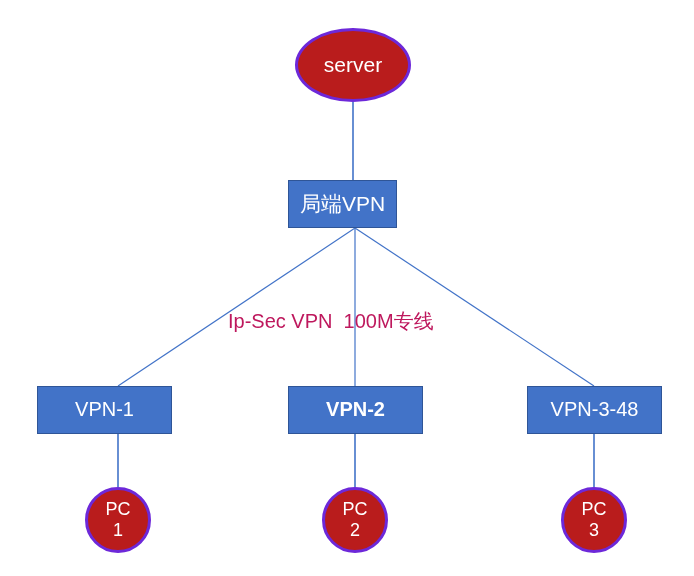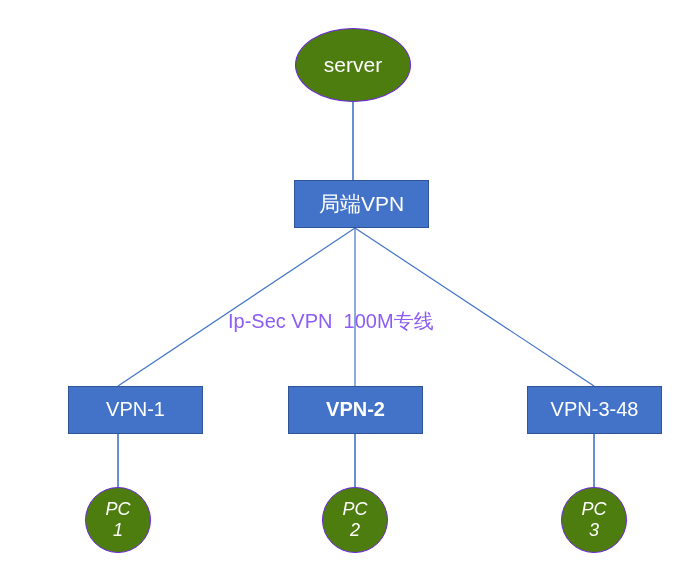"server" .node-ellipse { background: #4d7c0f -> #b91c1c; border: 1px solid #6d28d9 -> 3px solid #6d28d9 }
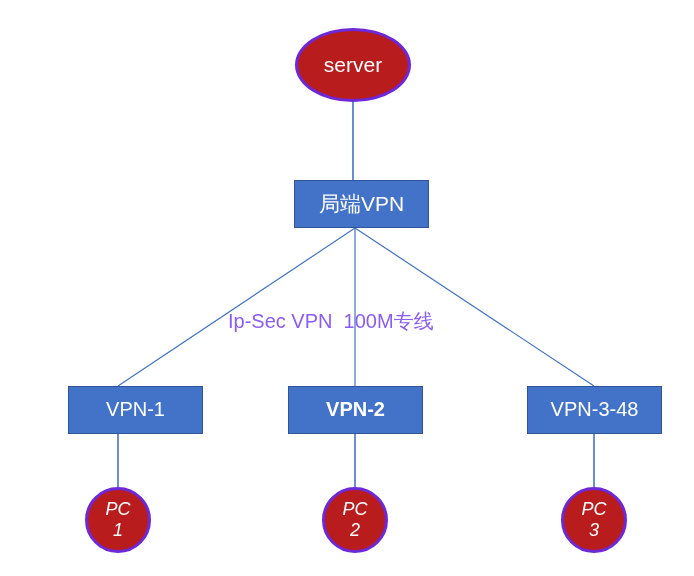"局端VPN" .vpn-core-node { margin-left: 6px -> none; width: 135px -> 109px }
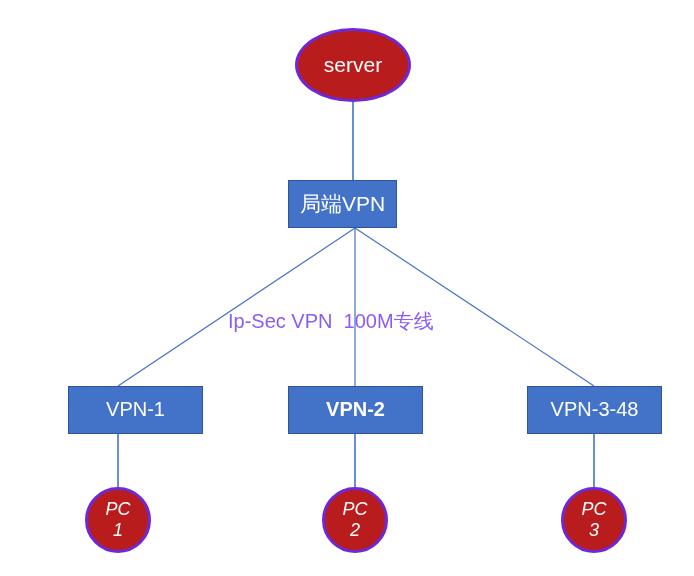"Ip-Sec VPN 100M专线" .link-label { color: #8b5cf6 -> #be185d }
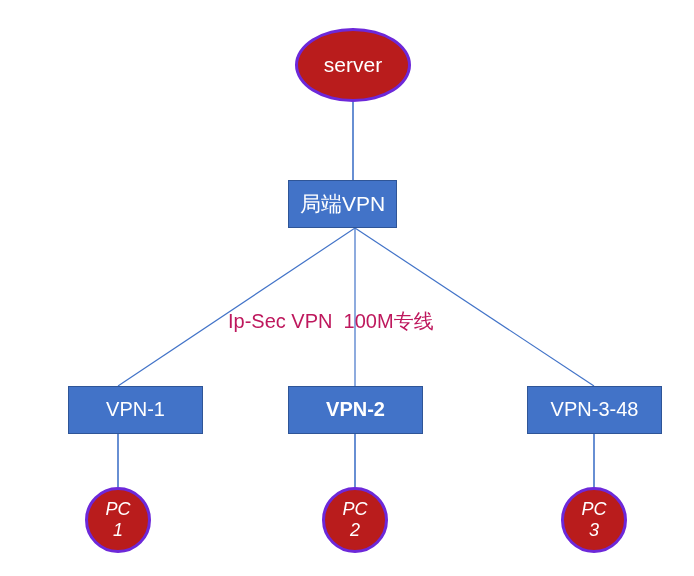"VPN-1" .vpn-leaf-1 { left: 68px -> 37px }
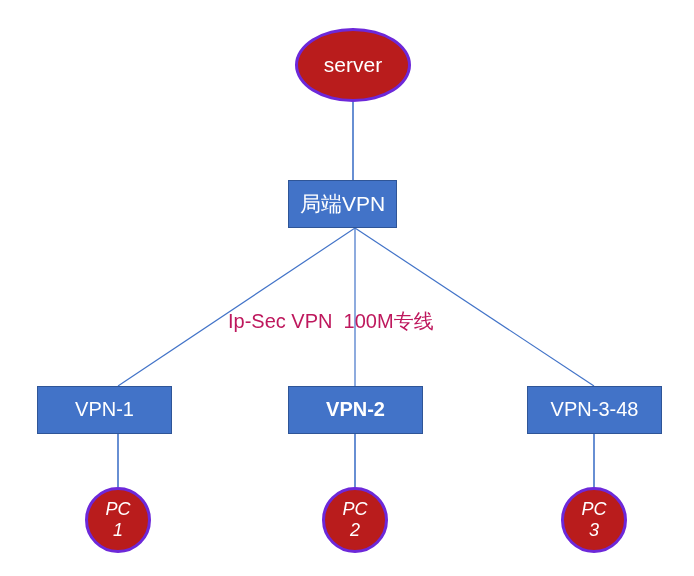"PC" .pc-line { font-style: italic -> none }
